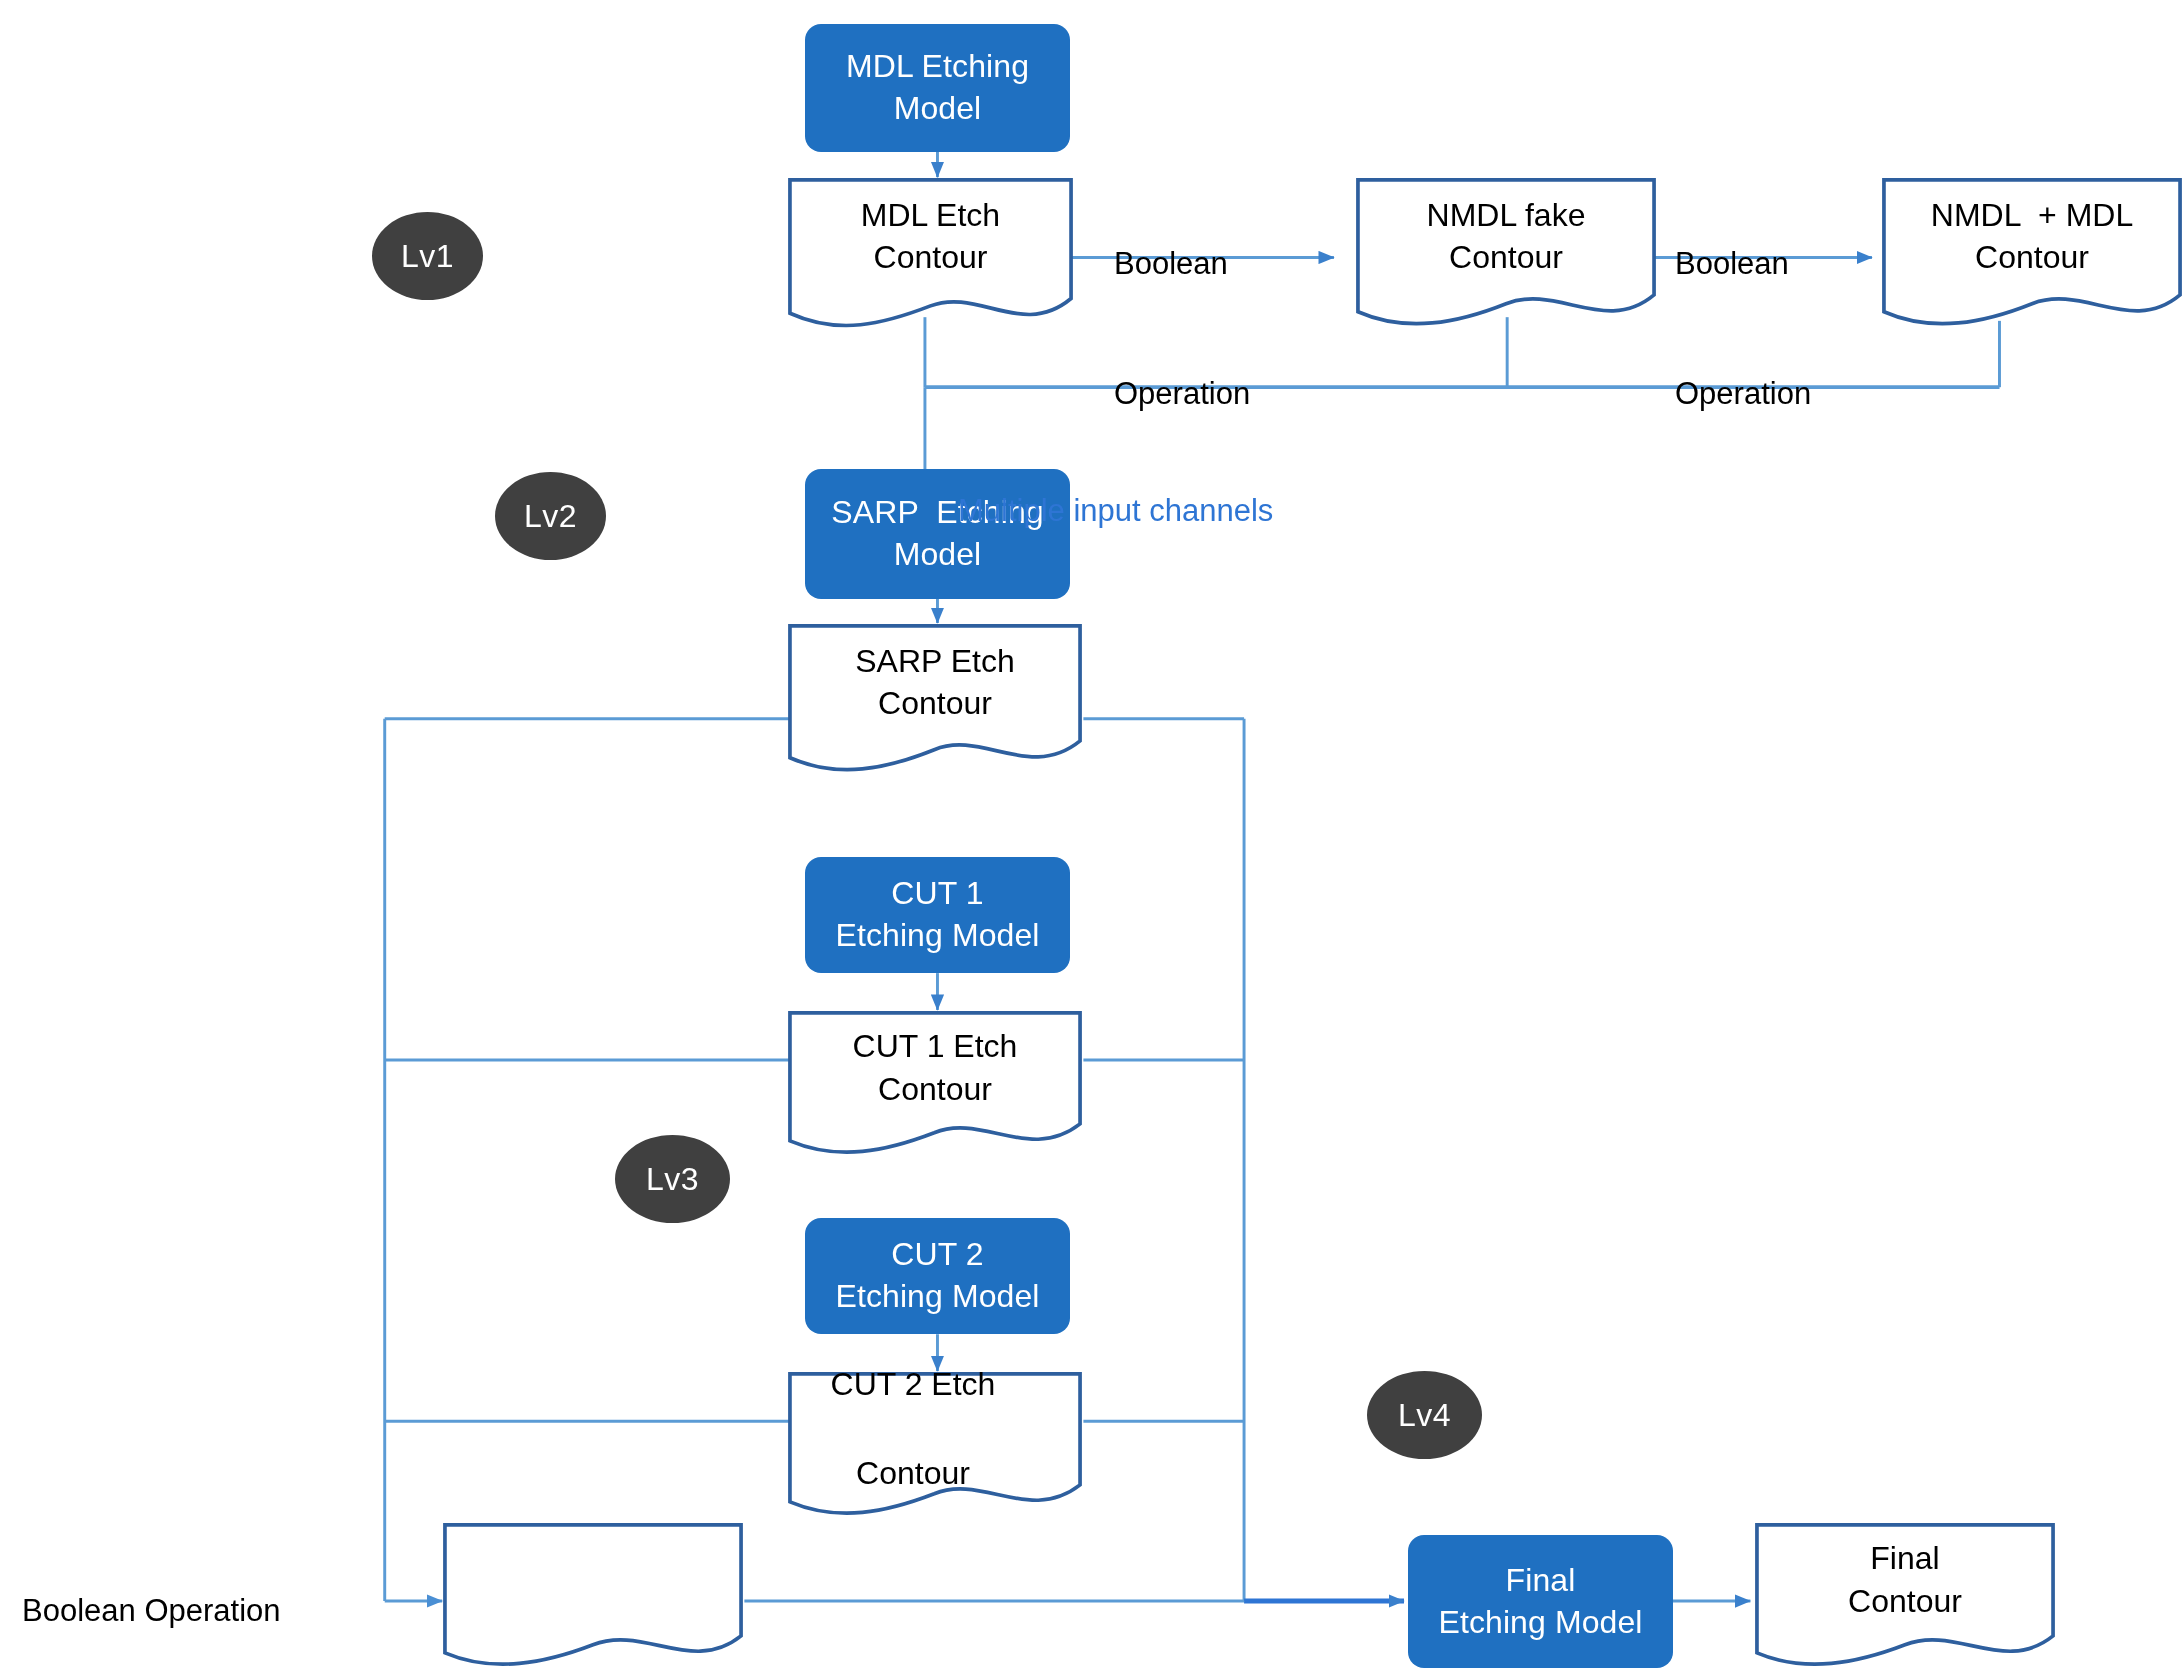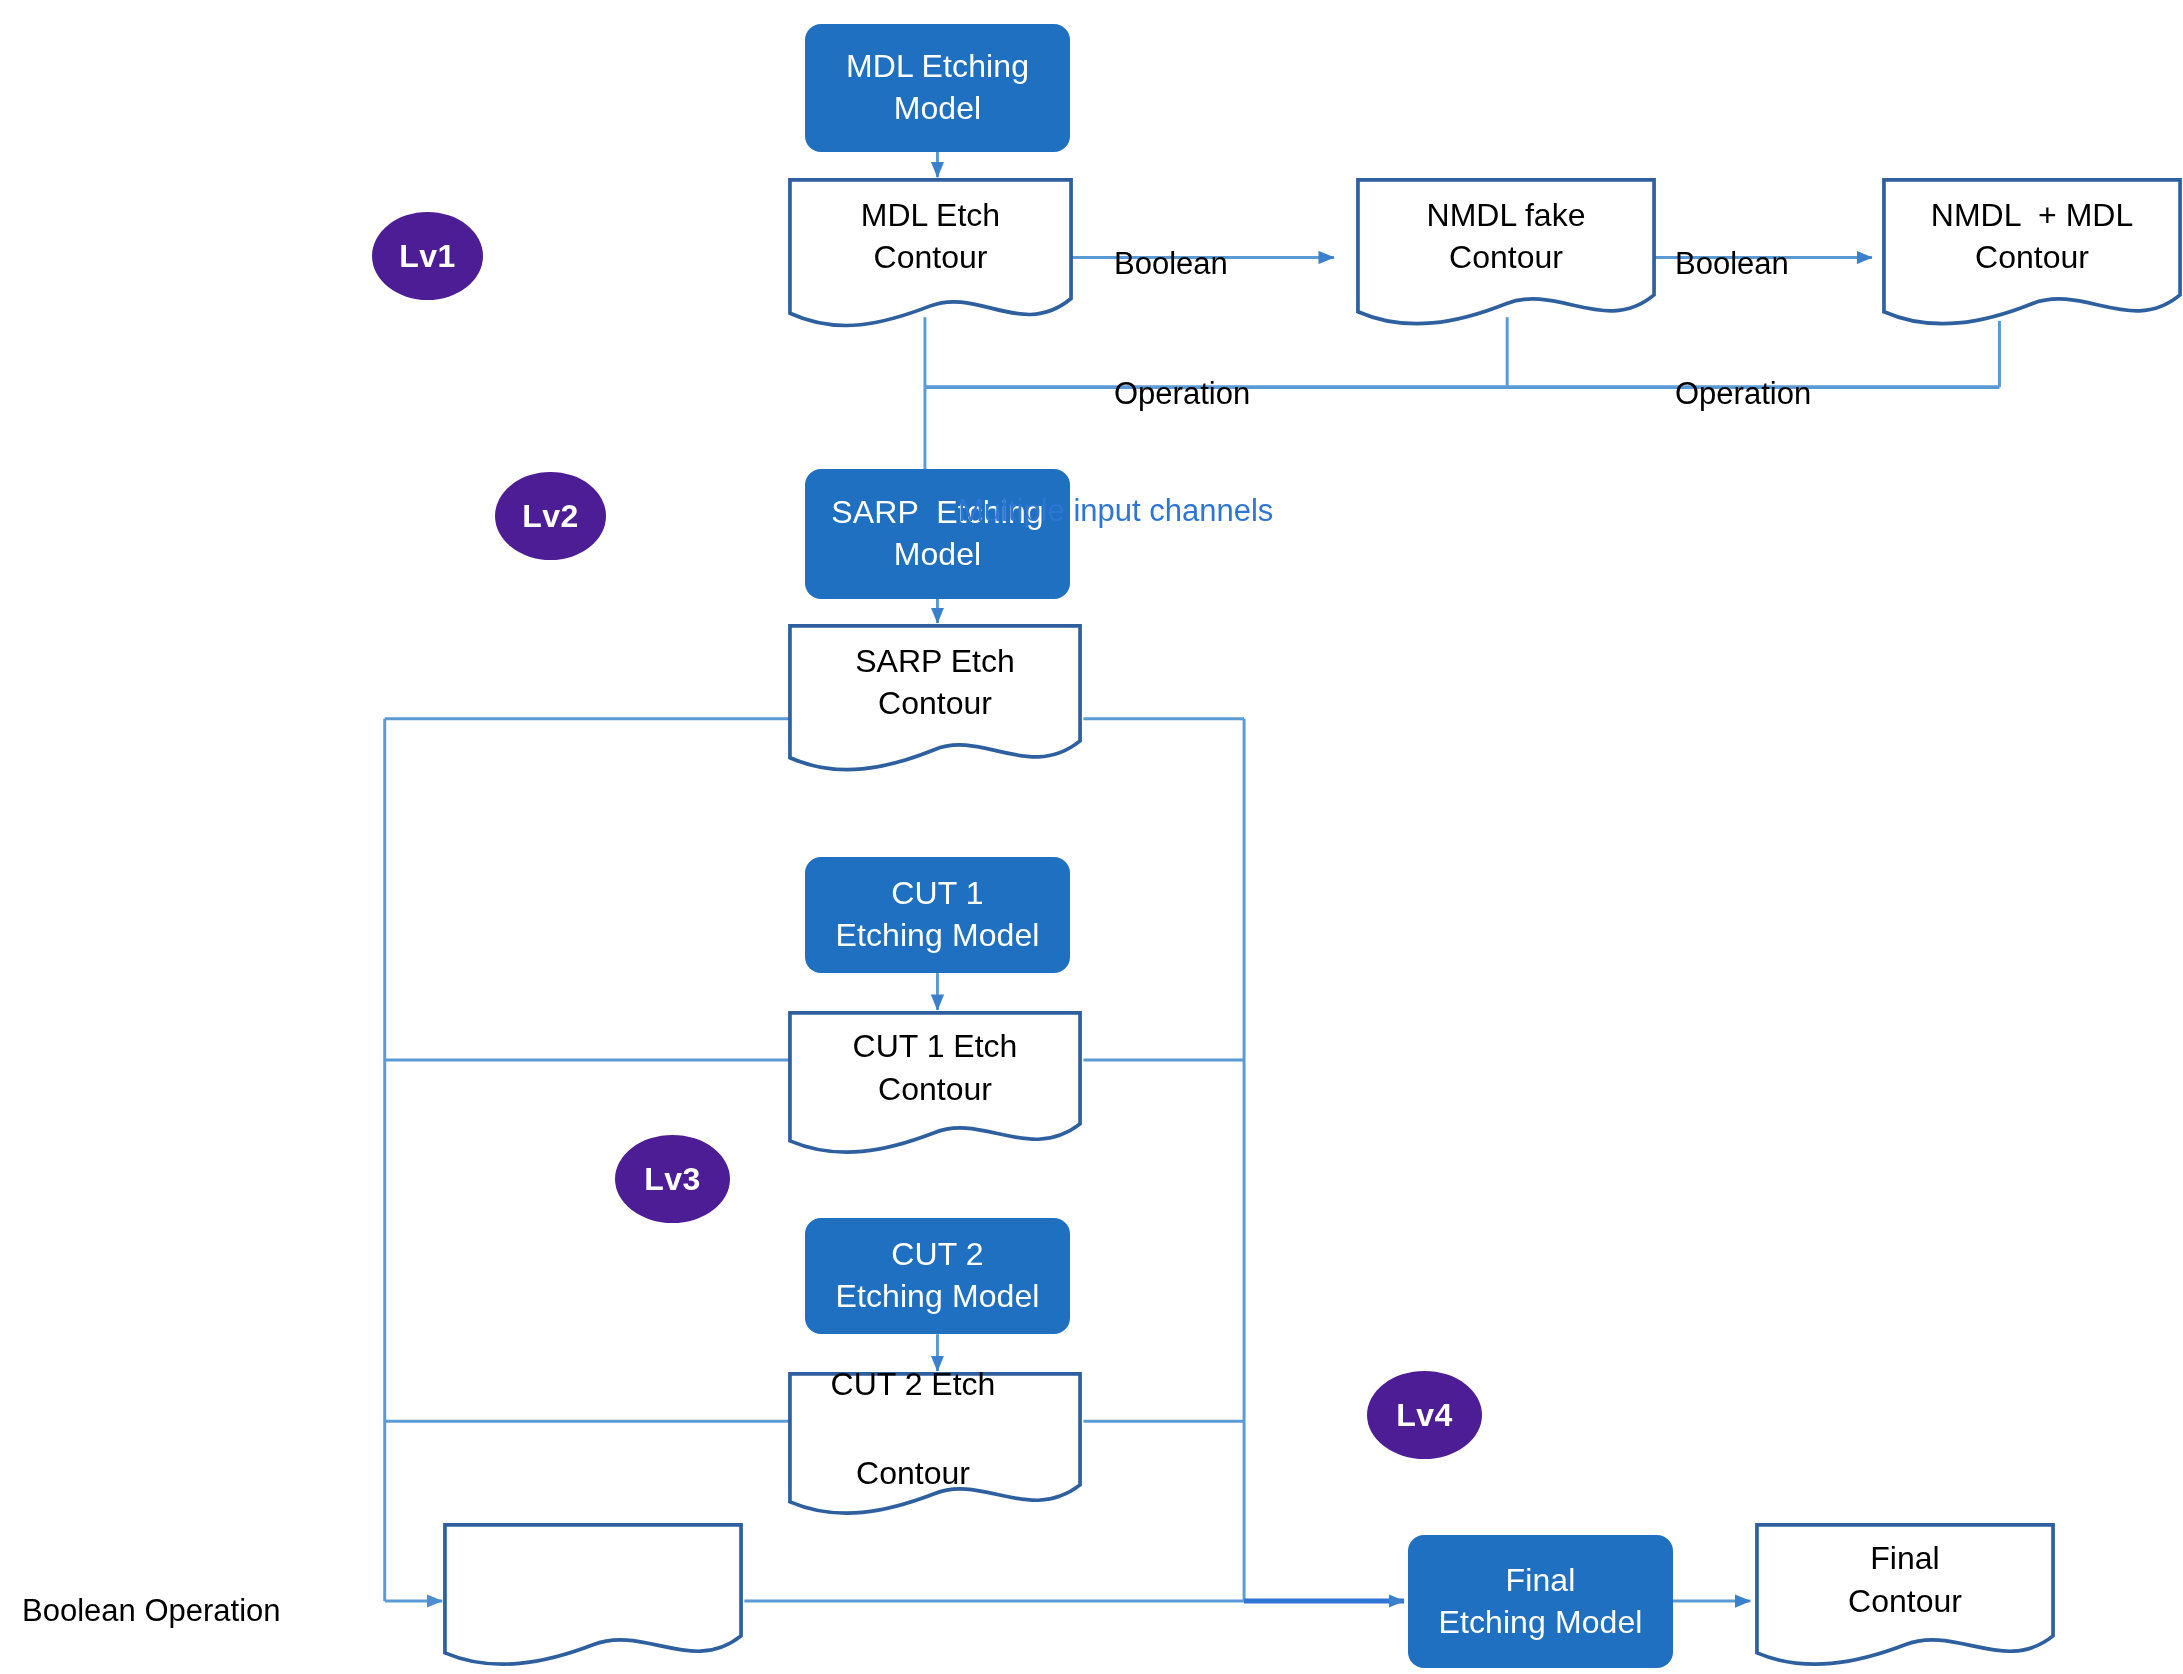"Lv1" .badge { background: #4c1d95 -> #404040; font-weight: bold -> normal }
